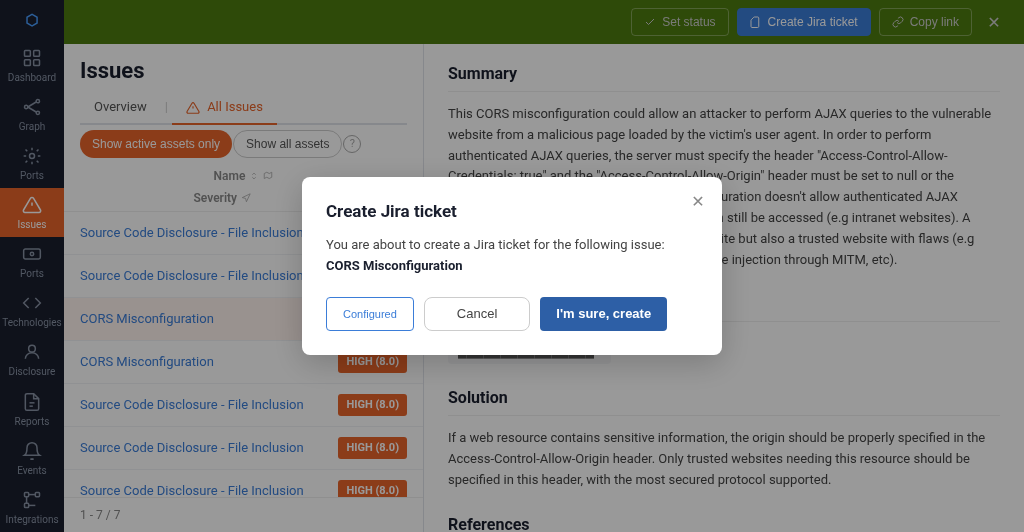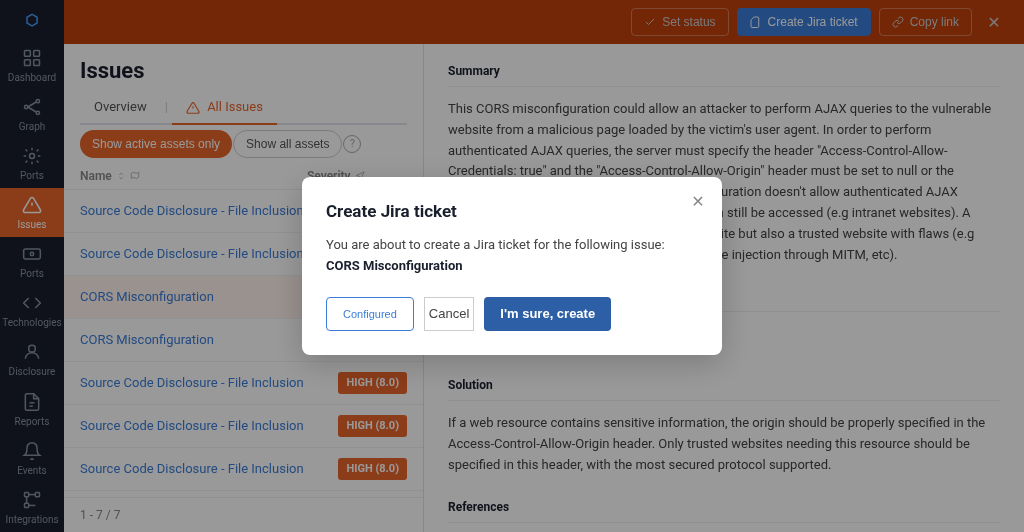"Set status" .top-bar { background: #c2410c -> #4d7c0f }
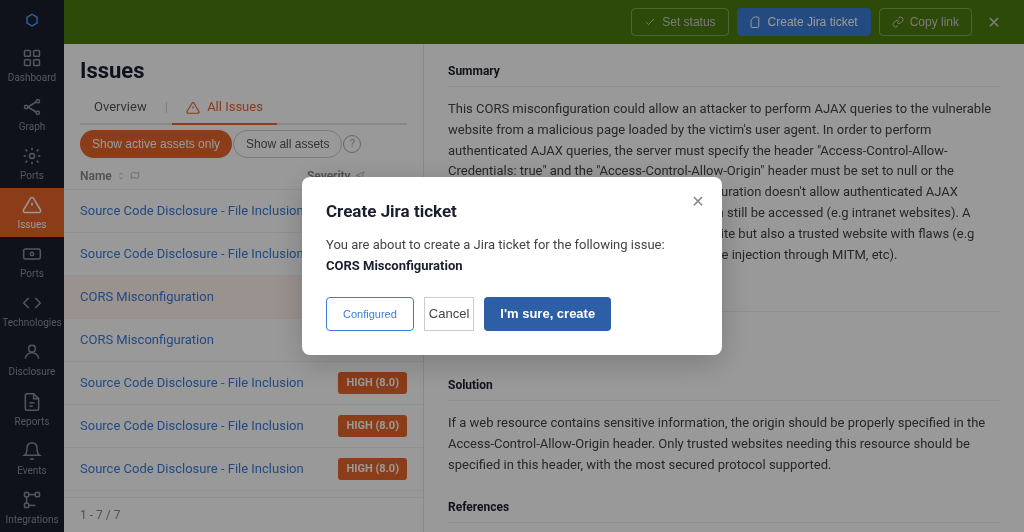"Summary" .detail-section h3 { font-size: 12px -> 16px }
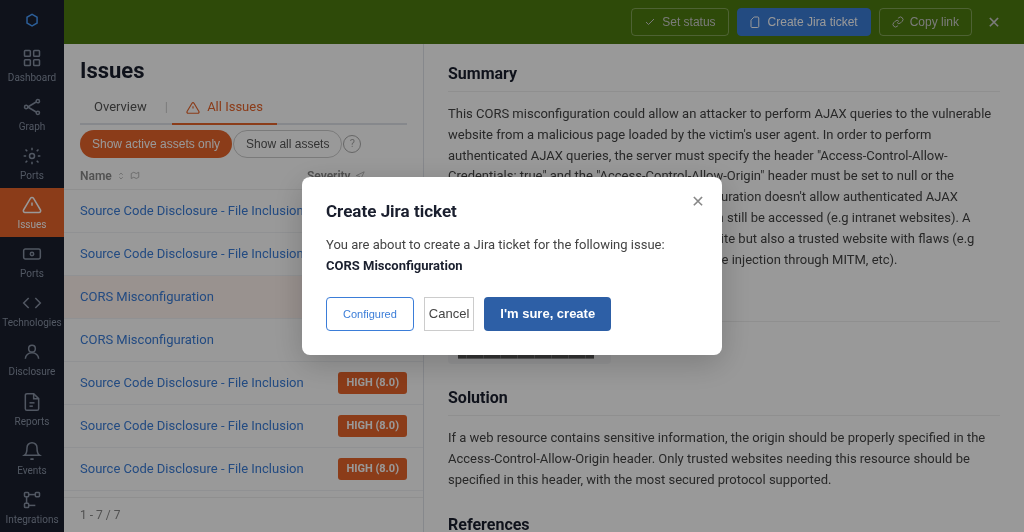"Name" .issues-table-header { flex-direction: none -> column }
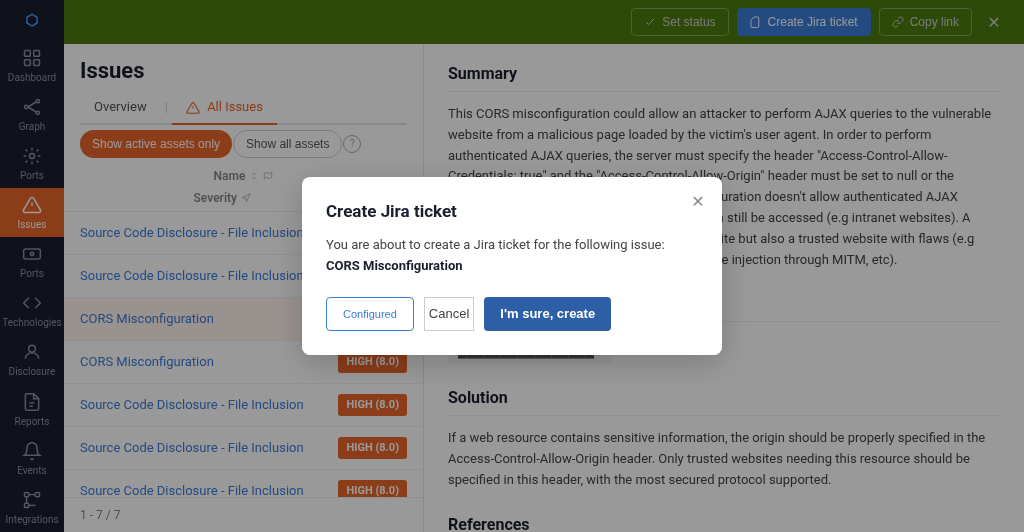"Cancel" .modal-btn-cancel { border-radius: 0 -> 8px; padding: 0 4px -> 0 32px }
